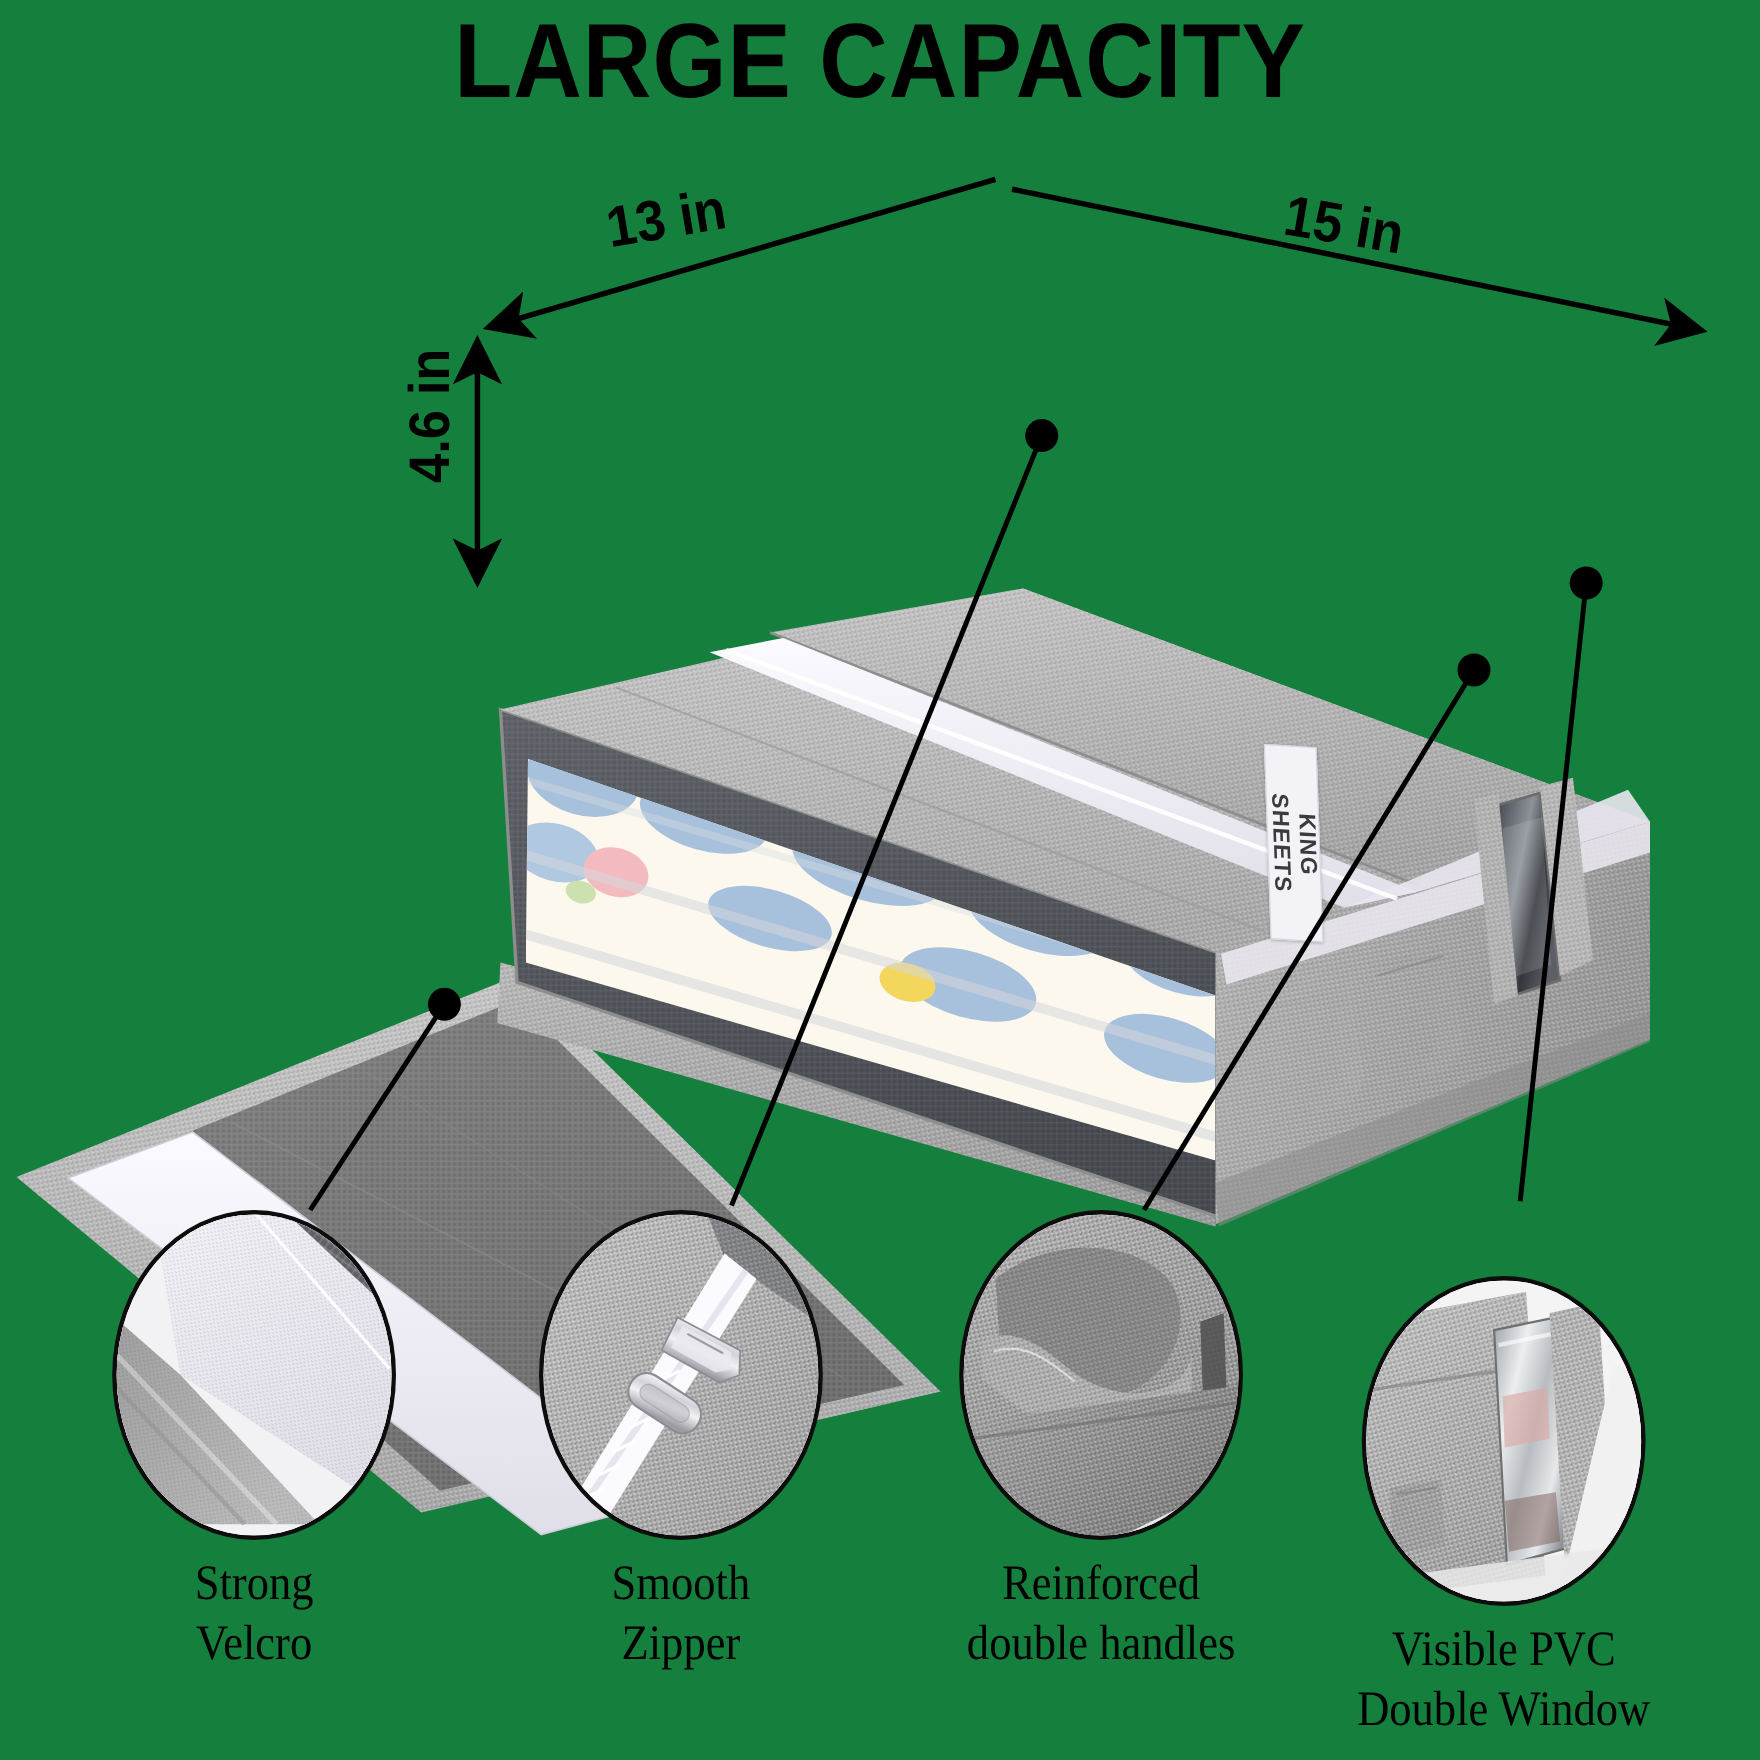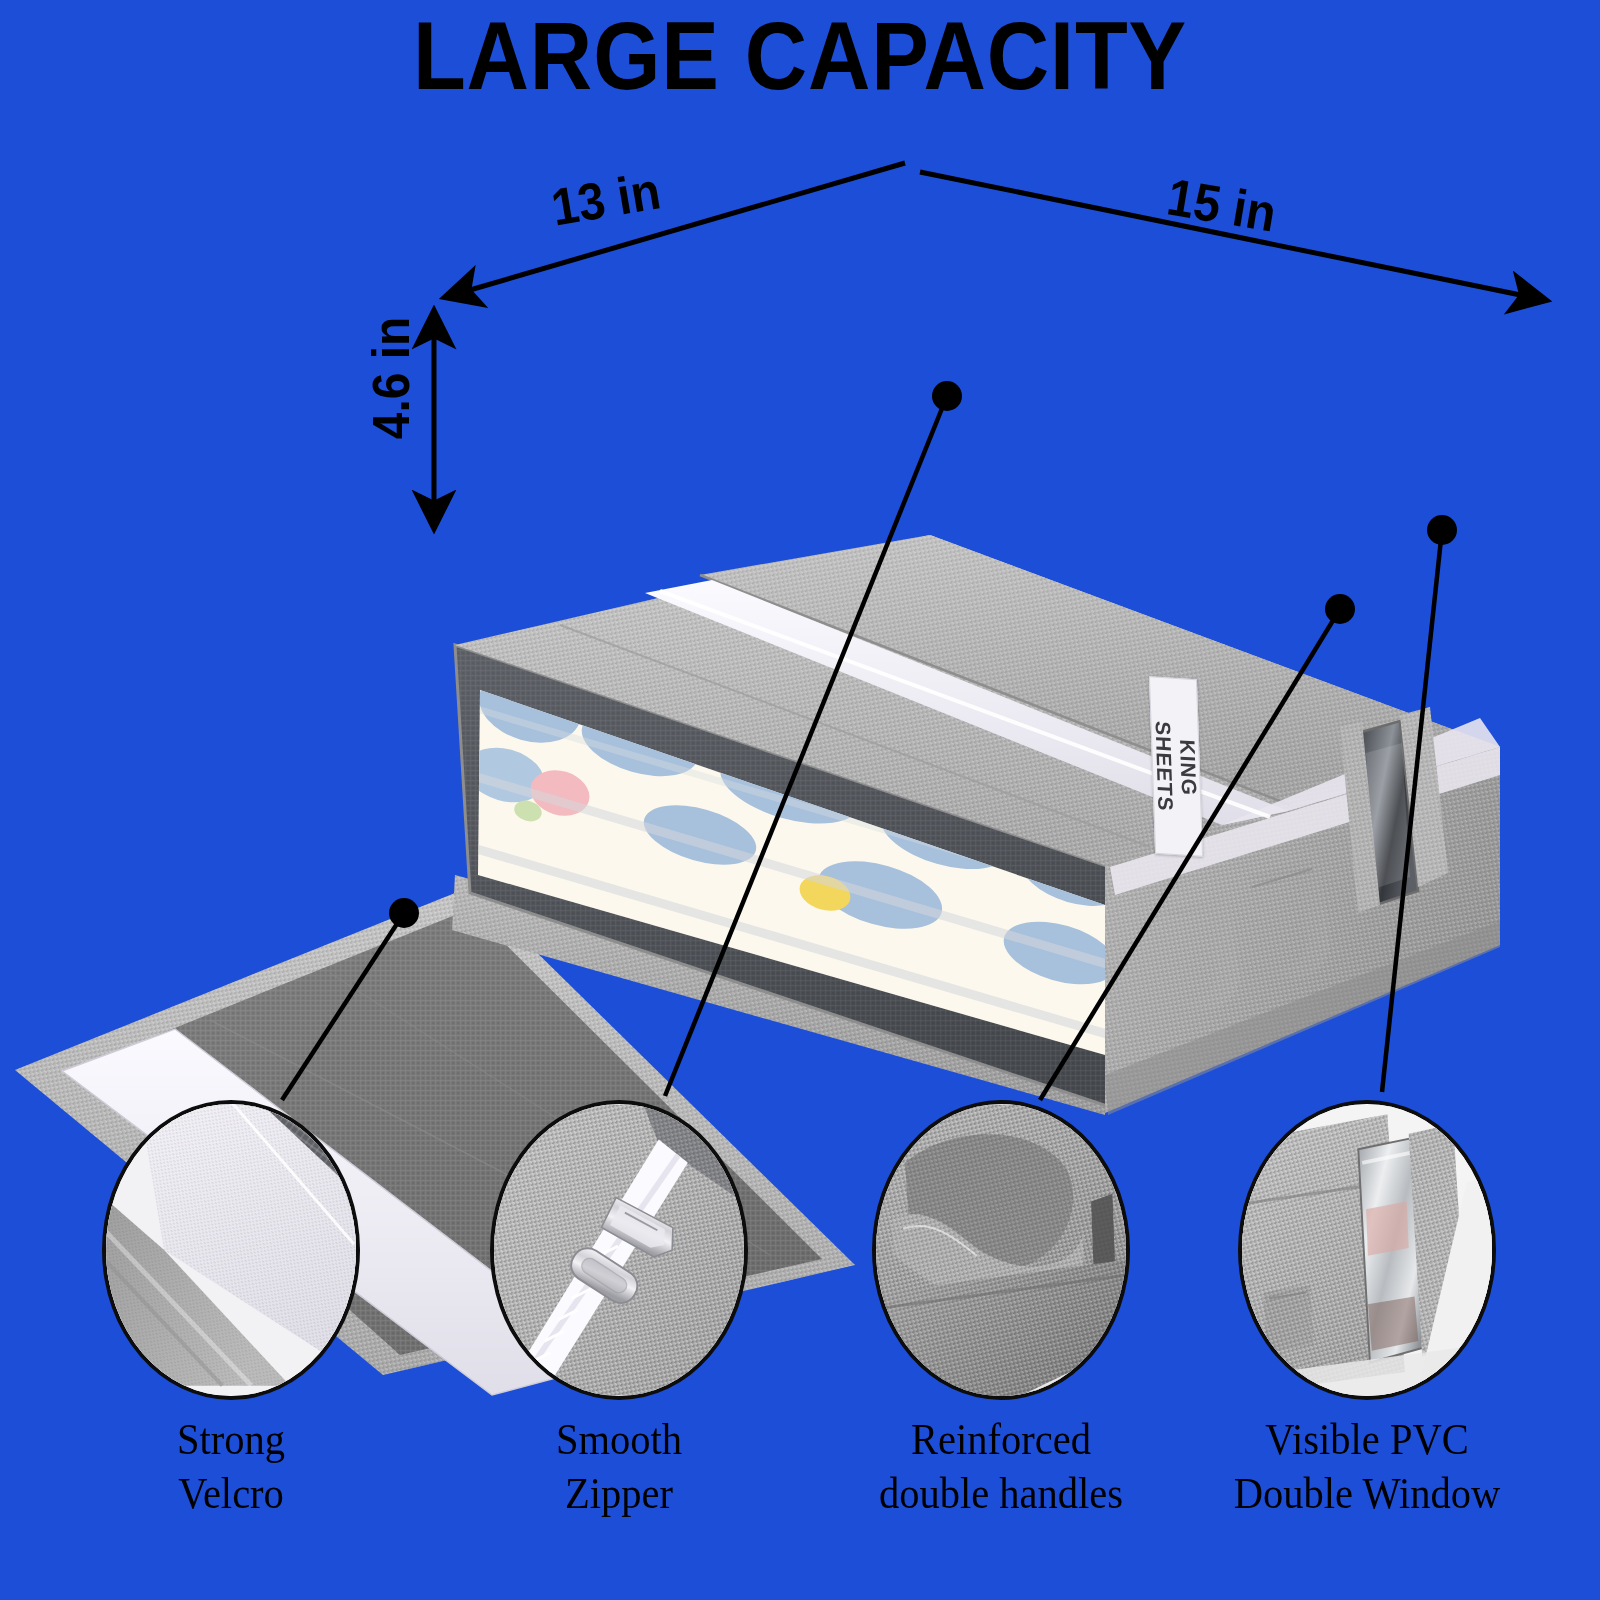"LARGE CAPACITY" #stage { background: #1d4ed8 -> #15803d }
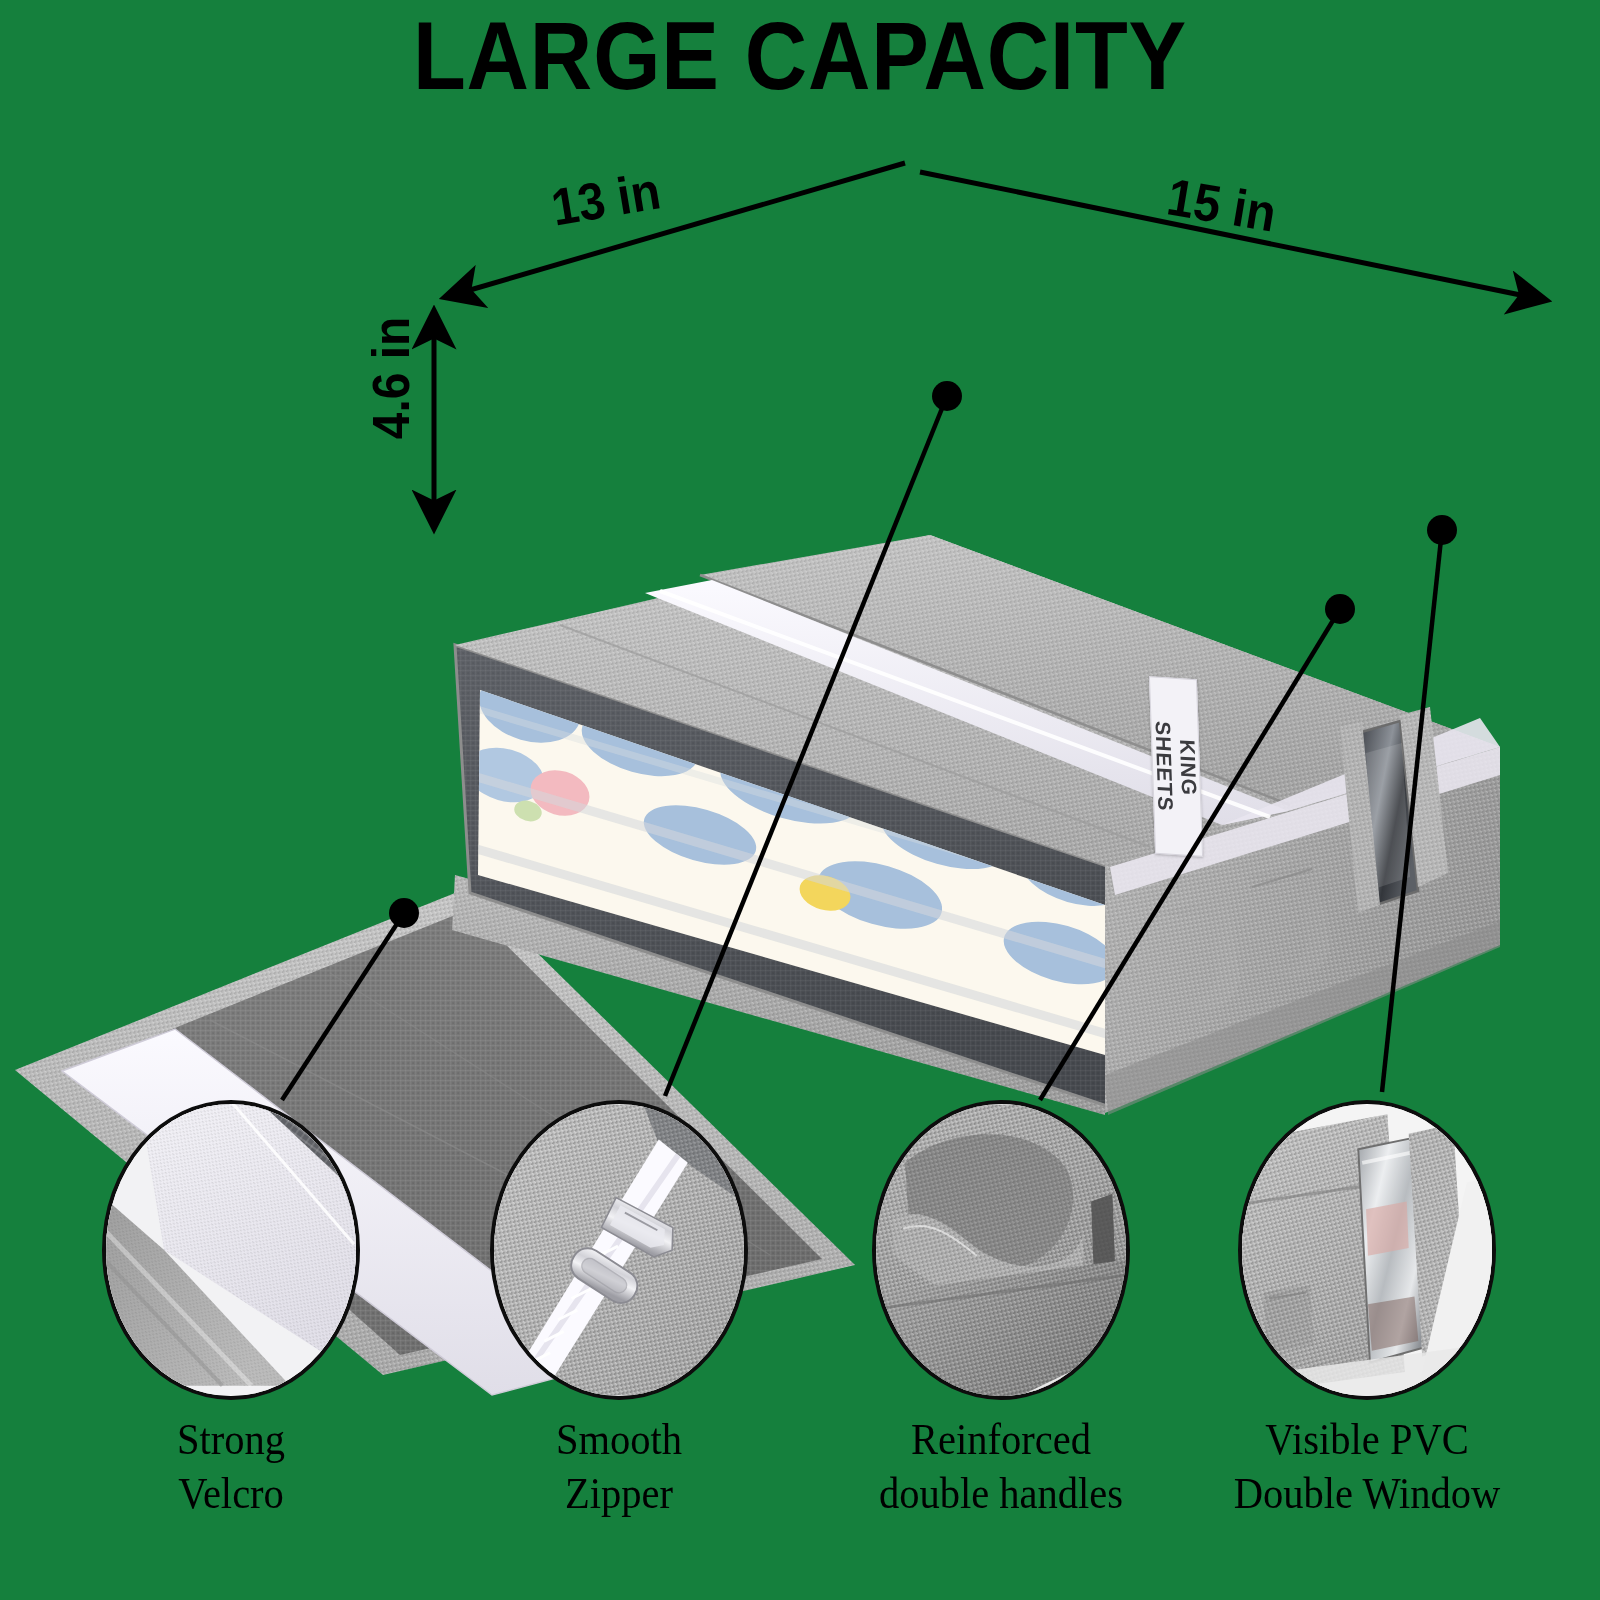"Visible PVC" div.detail { top: 1100px -> 1160px }
